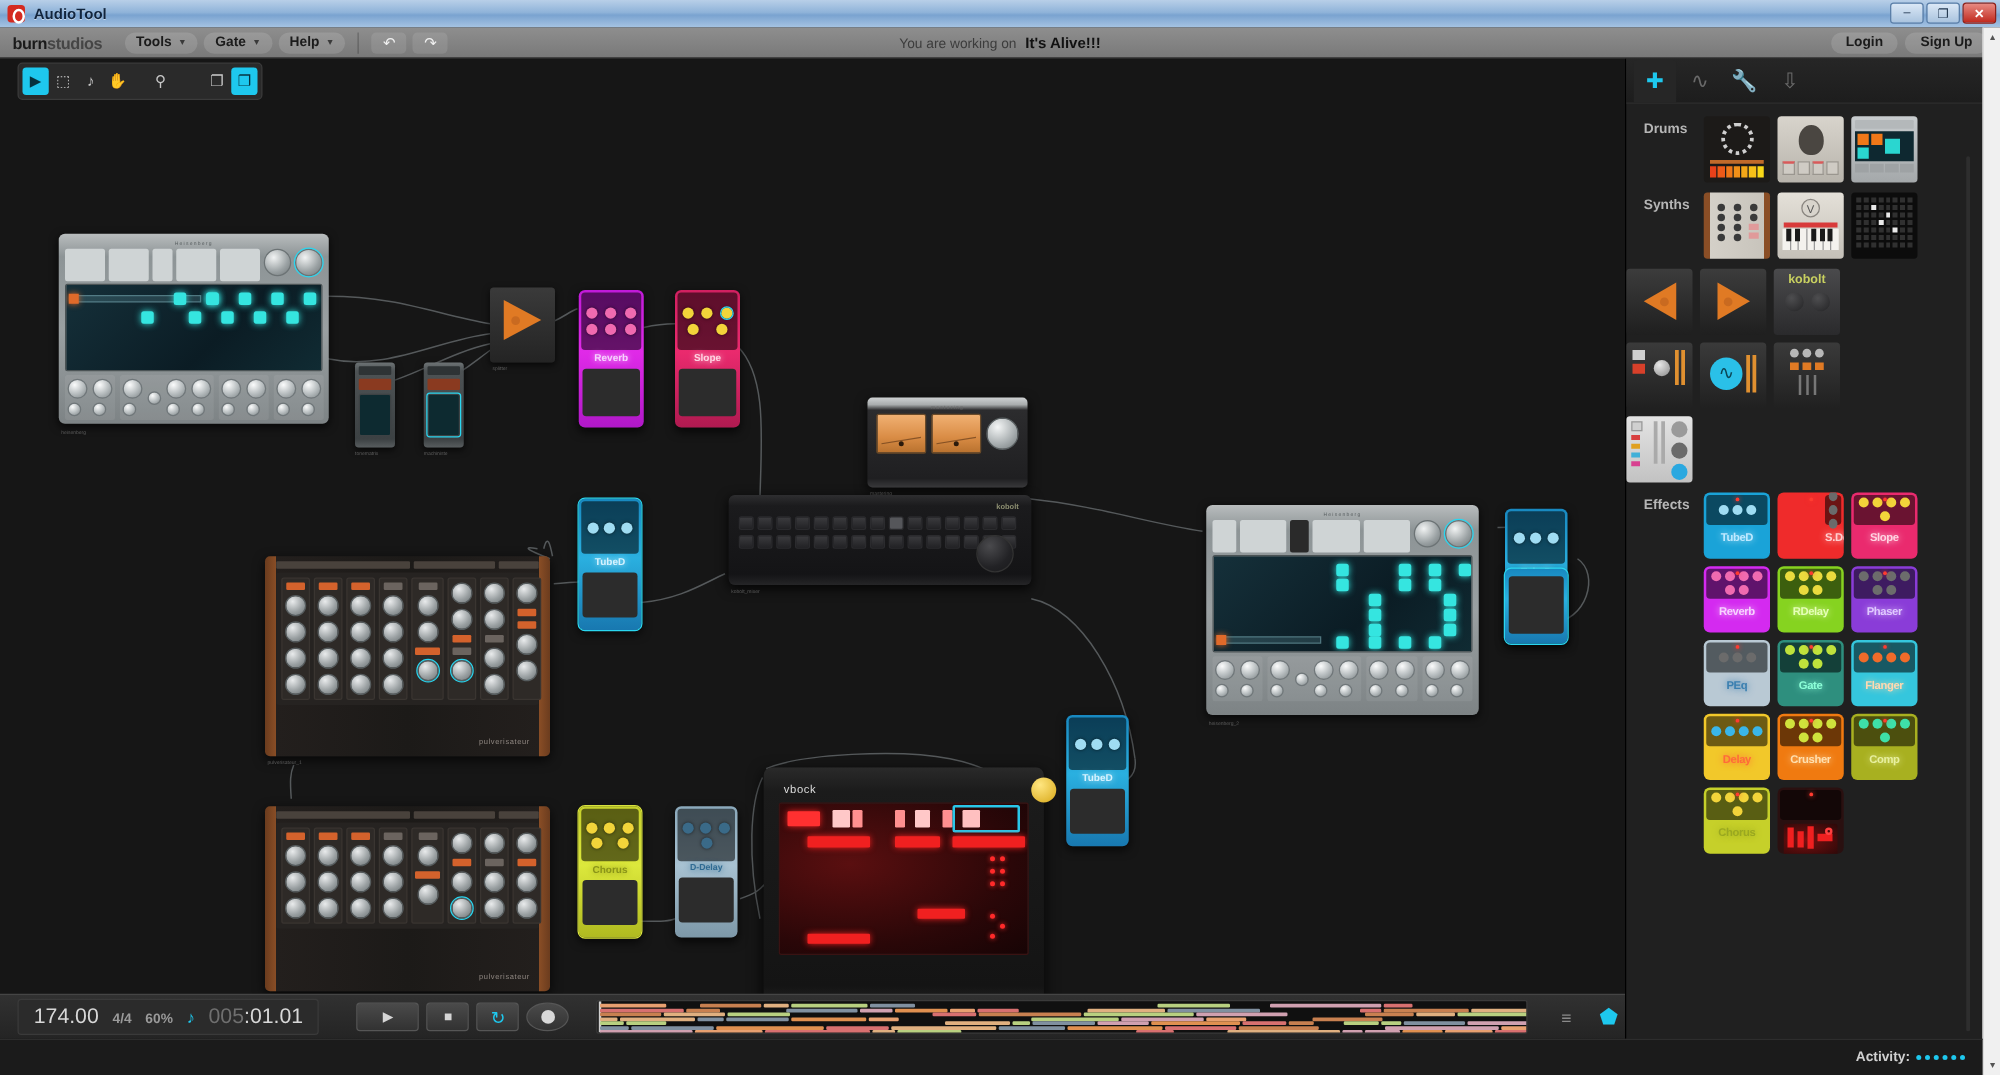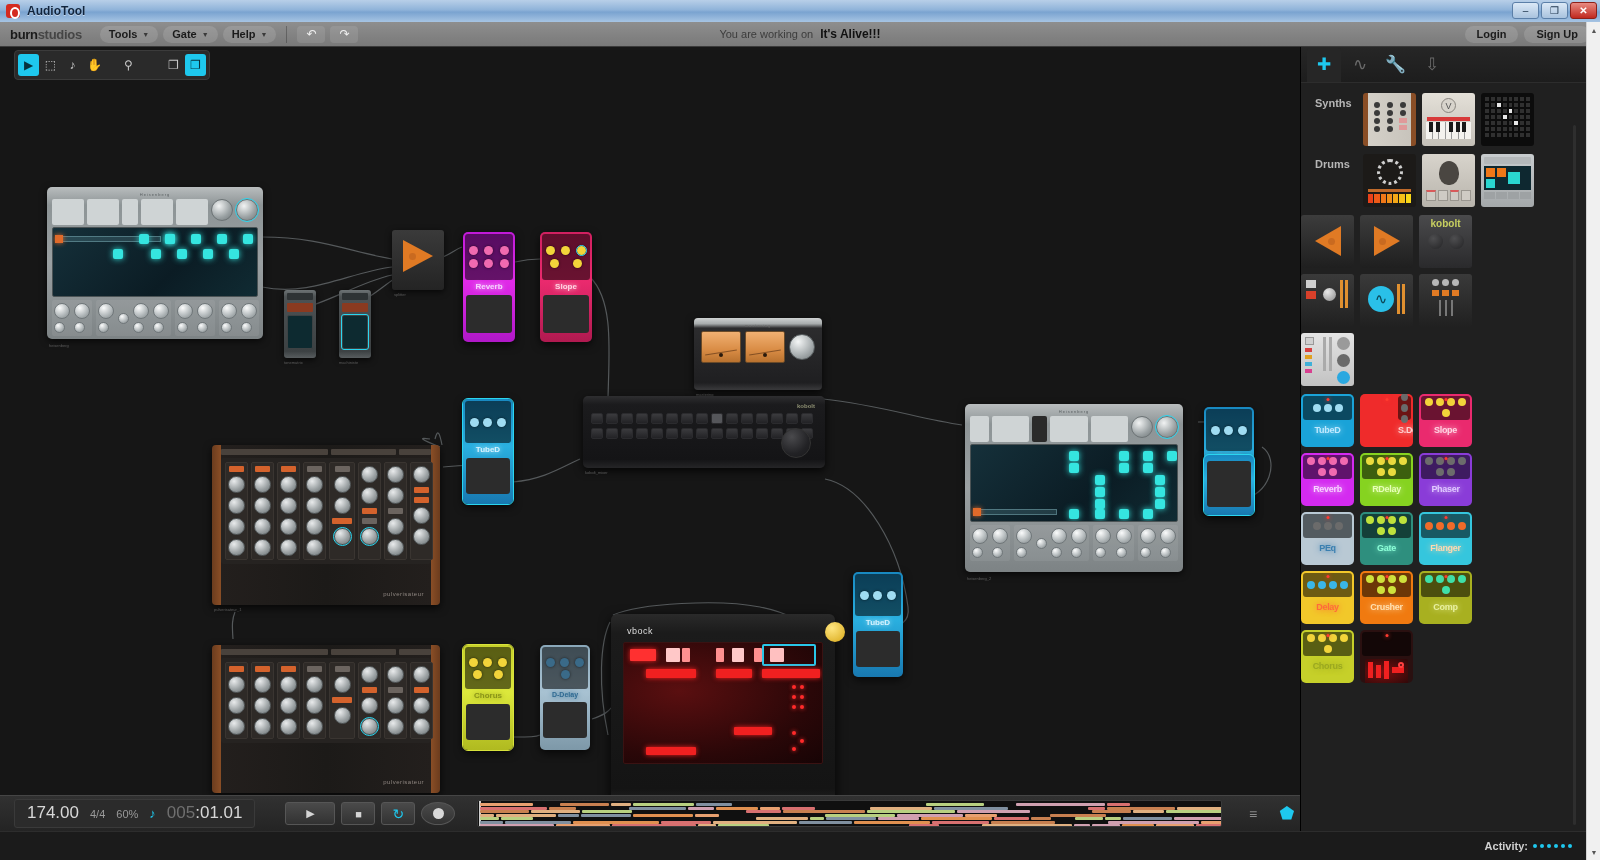"Synths" div.brsection { order: before "Drums" -> after "Drums" }
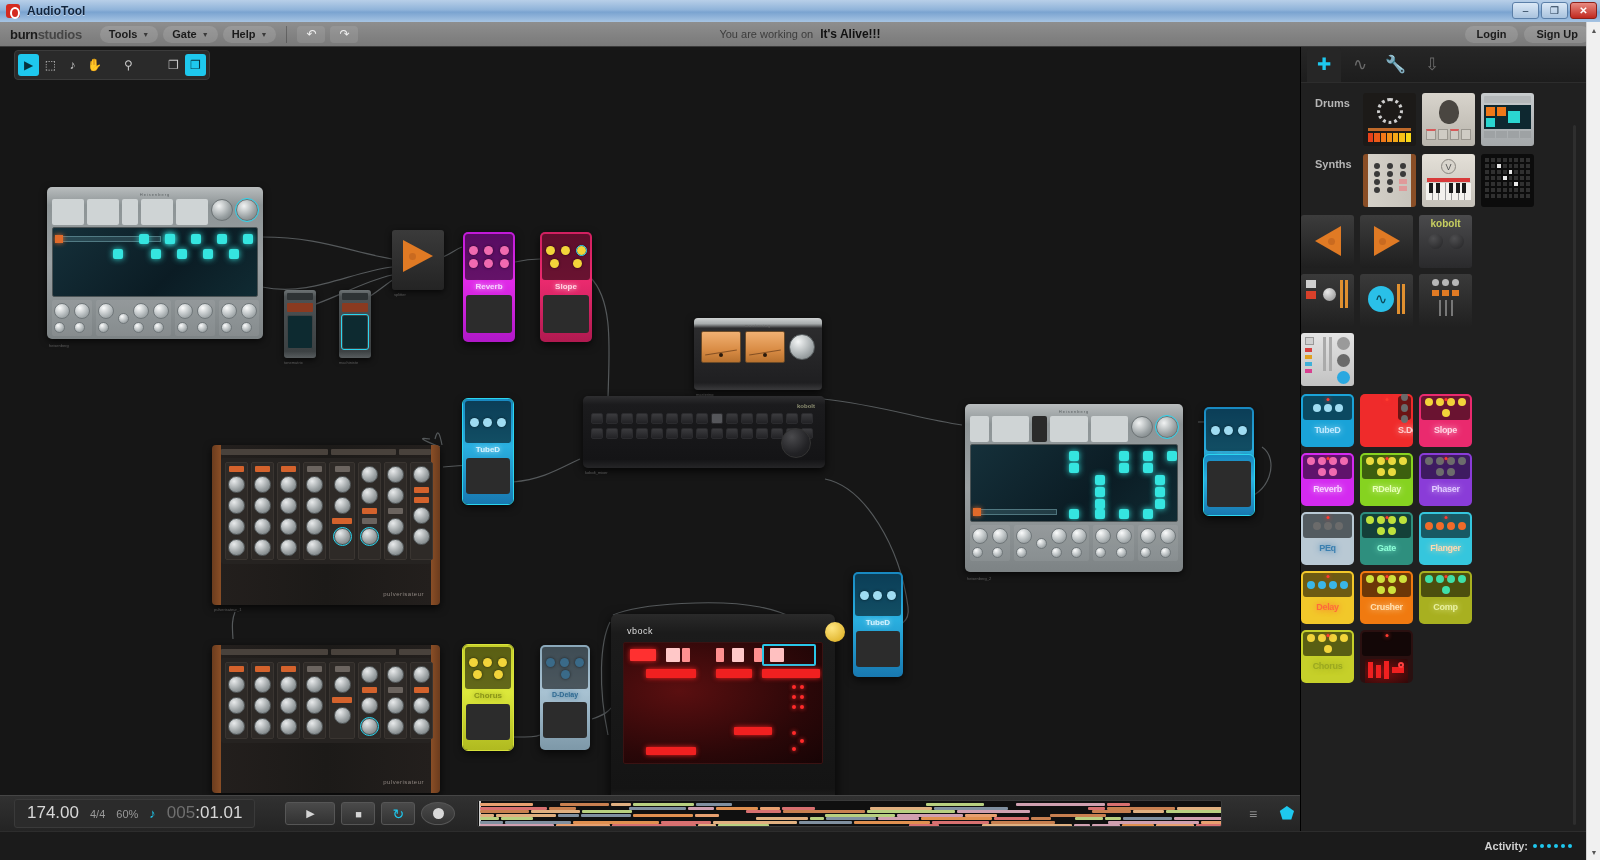"Effects" div.brsectlabel { html: none -> <div>Effects</div> }
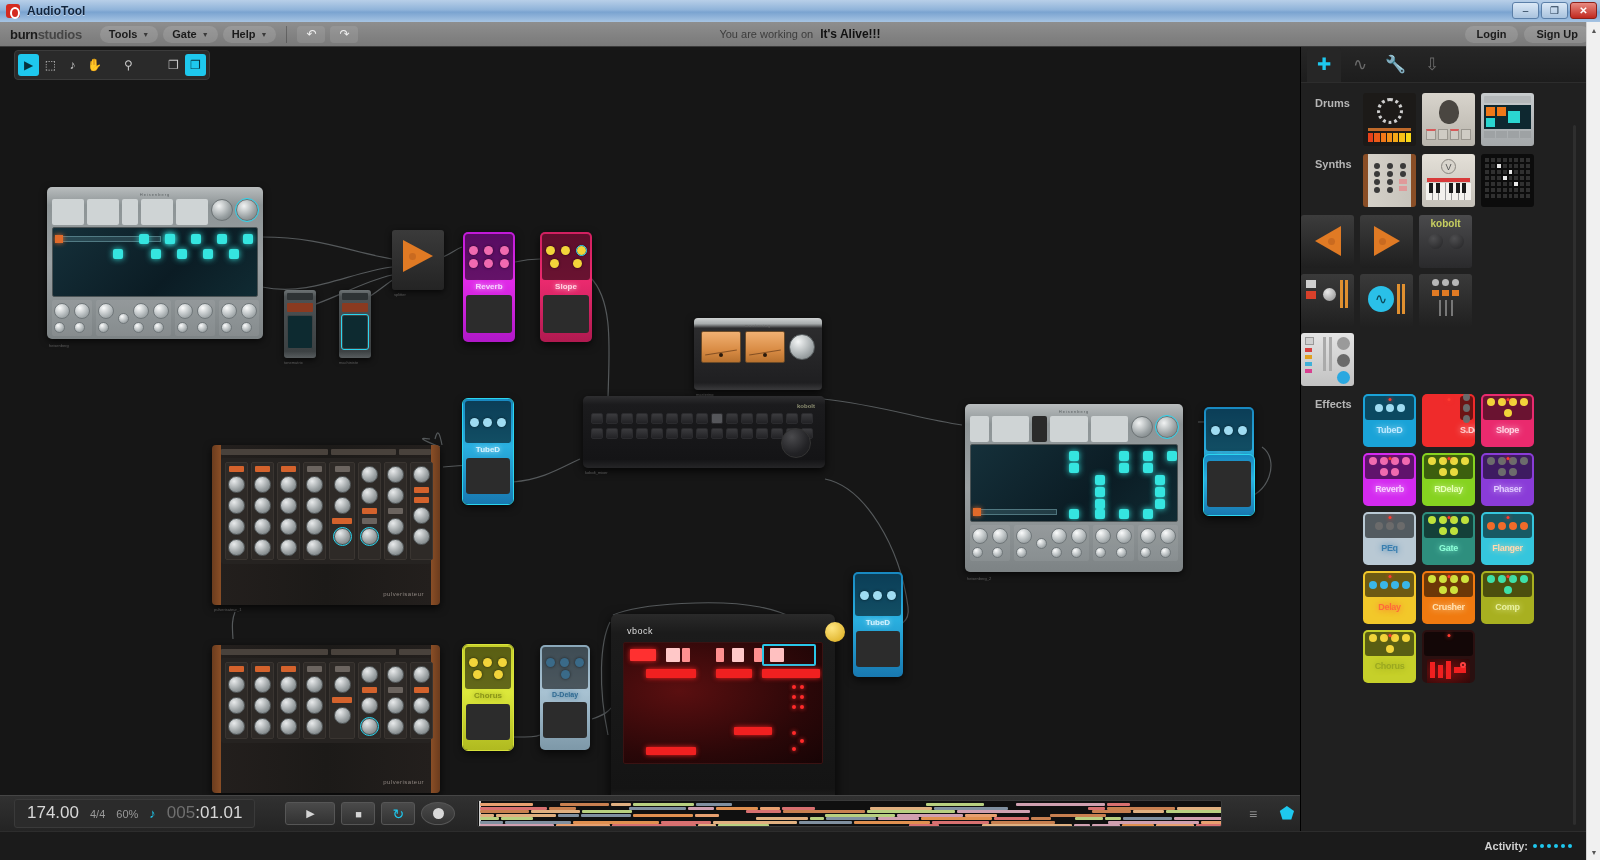"4/4" .tsig, .tzoom { font-weight: none -> bold }
